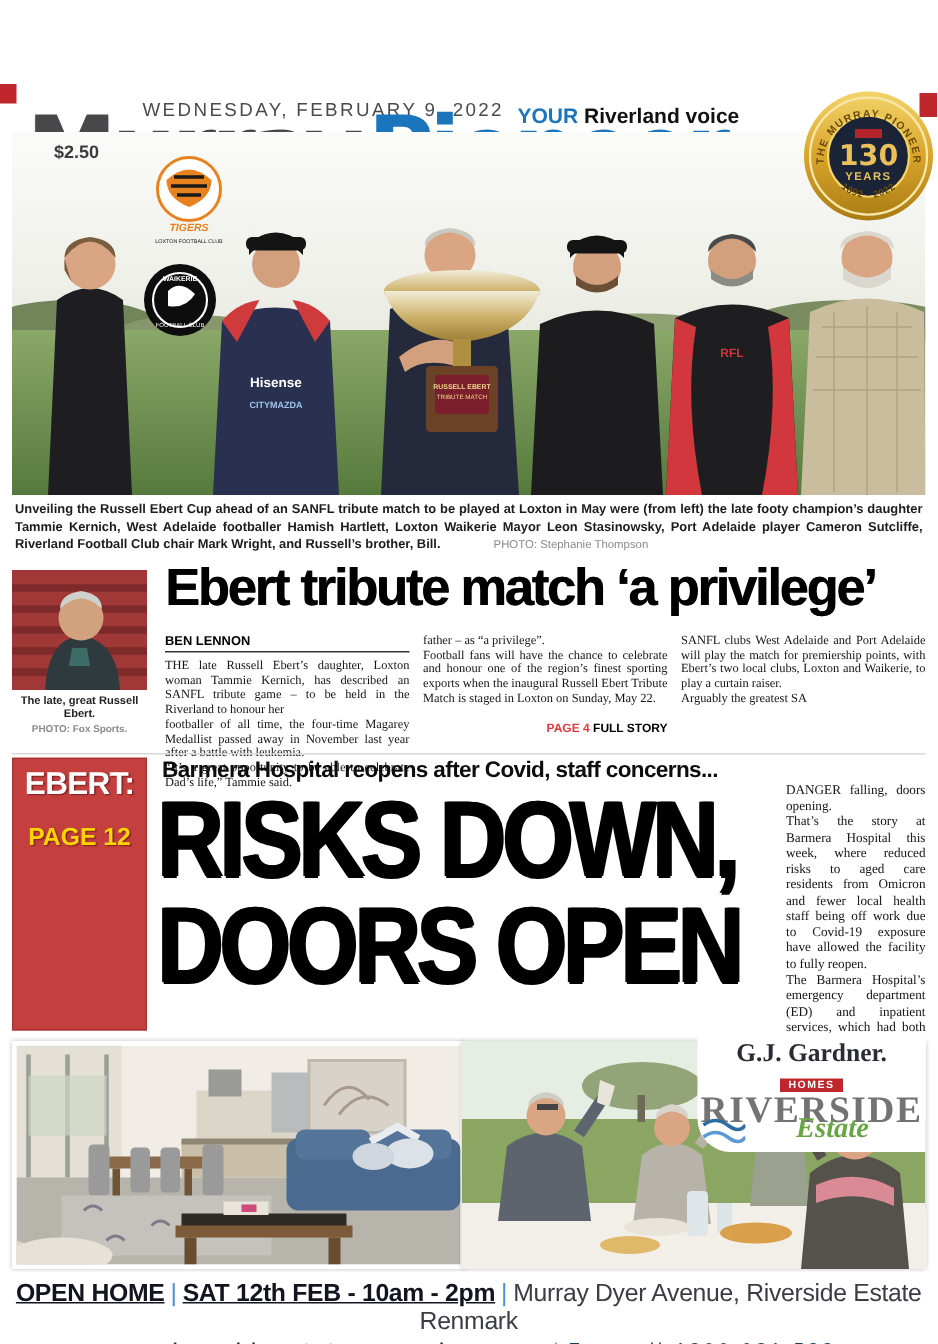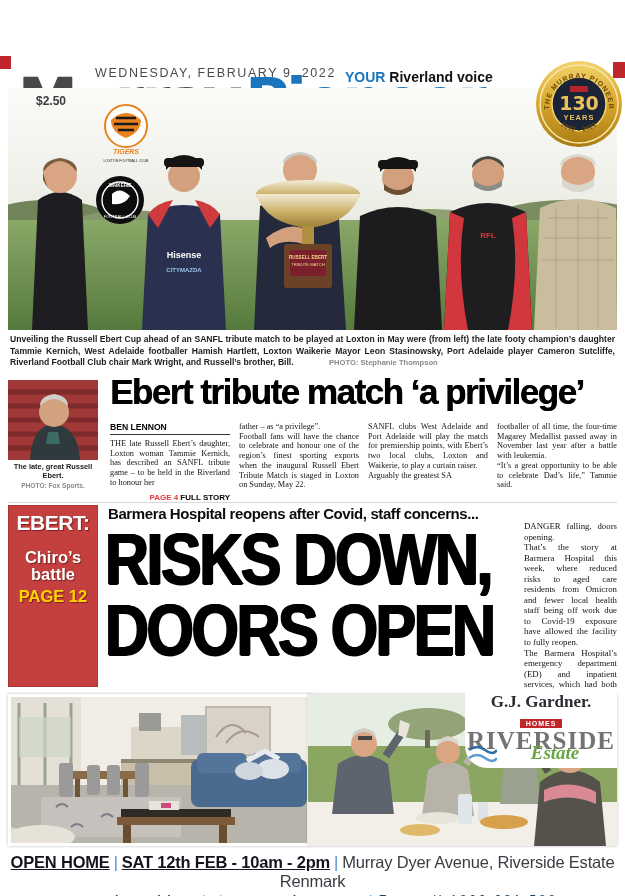"PHOTO: Stephanie Thompson" .lead-caption .credit { font-weight: bold -> normal }
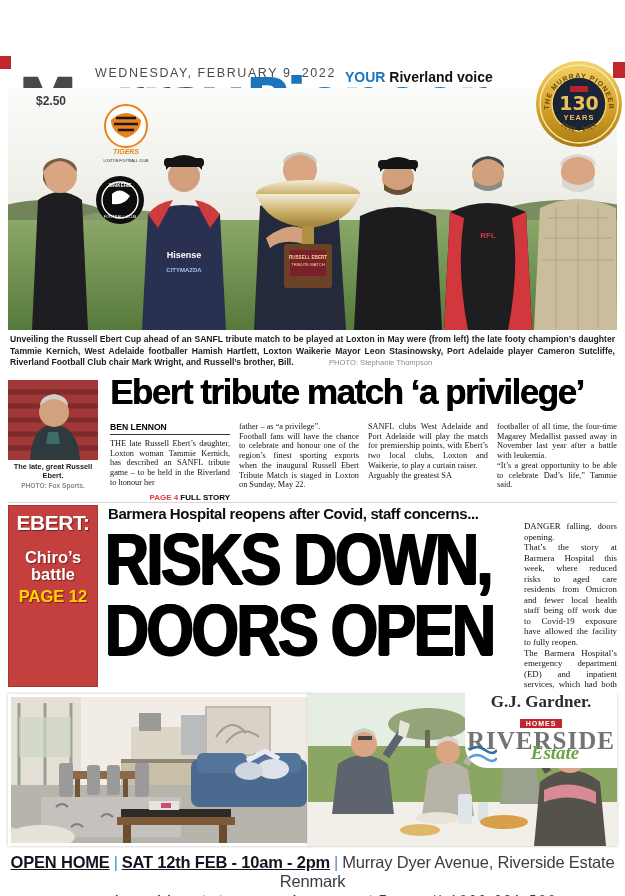"BEN LENNON" .ebert-cols { grid-template-columns: repeat(4,1fr) -> repeat(3,1fr) }
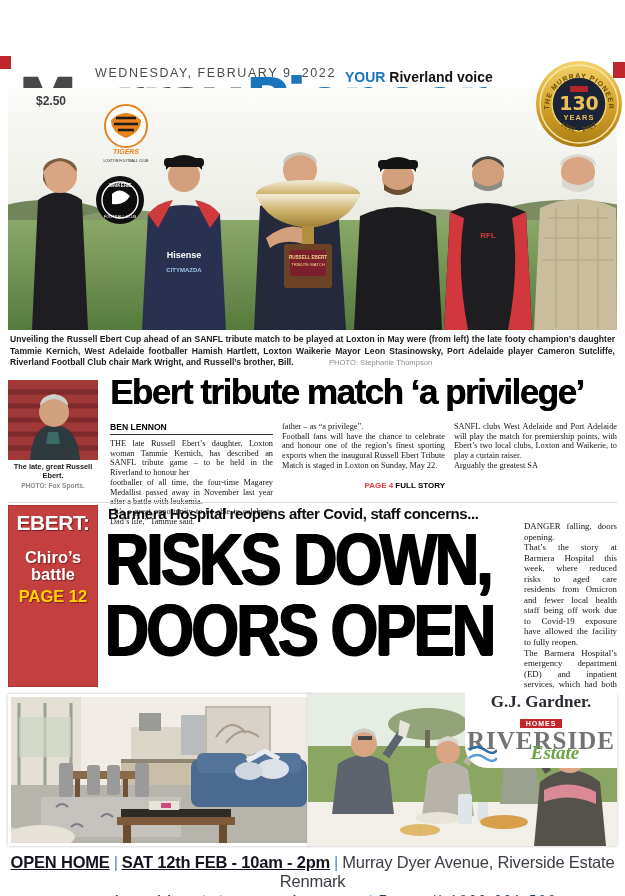"Chiro’s" div.t { html: <div>Chiro’s battle</div> -> none }
